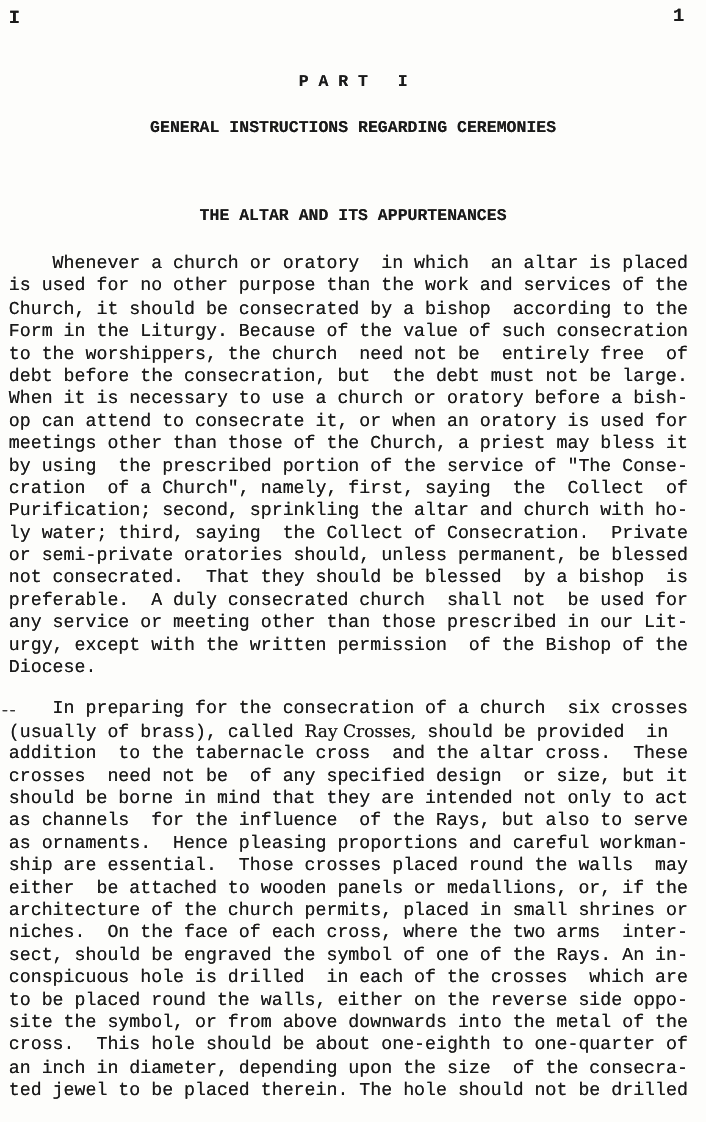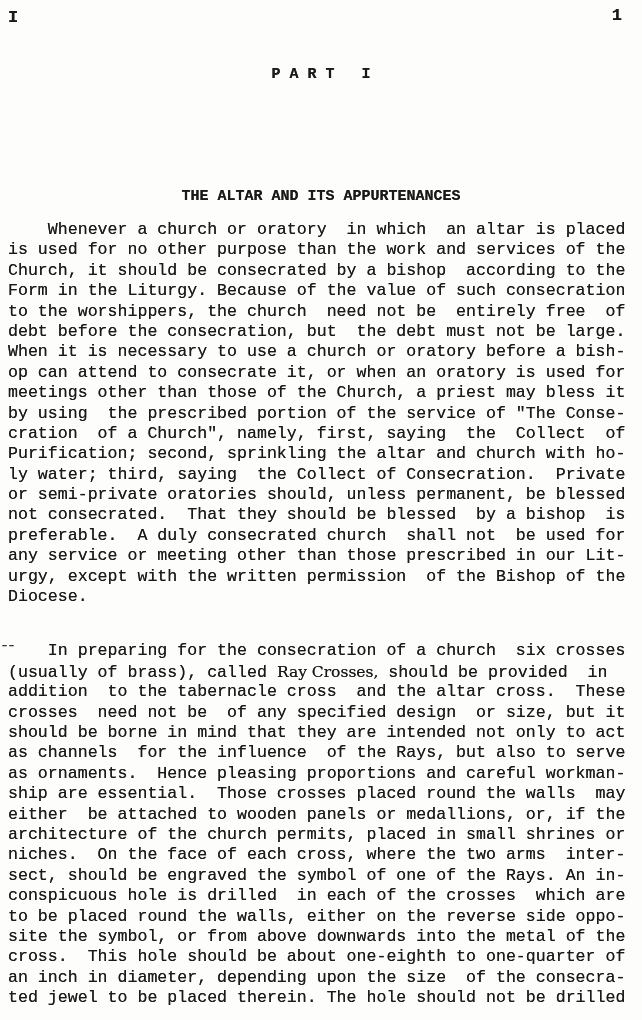"GENERAL INSTRUCTIONS REGARDING" div.heading { html: none -> <div>GENERAL INSTRUCTIONS REGARDING CEREMONIES</div> }
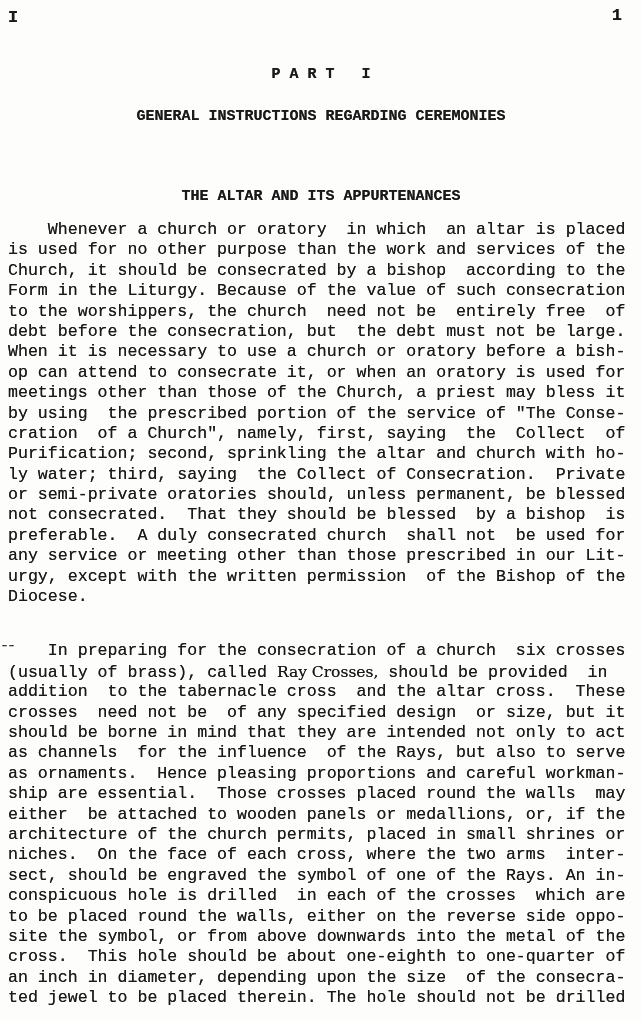"Whenever a church or oratory" .body-text { top: 220px -> 230px }
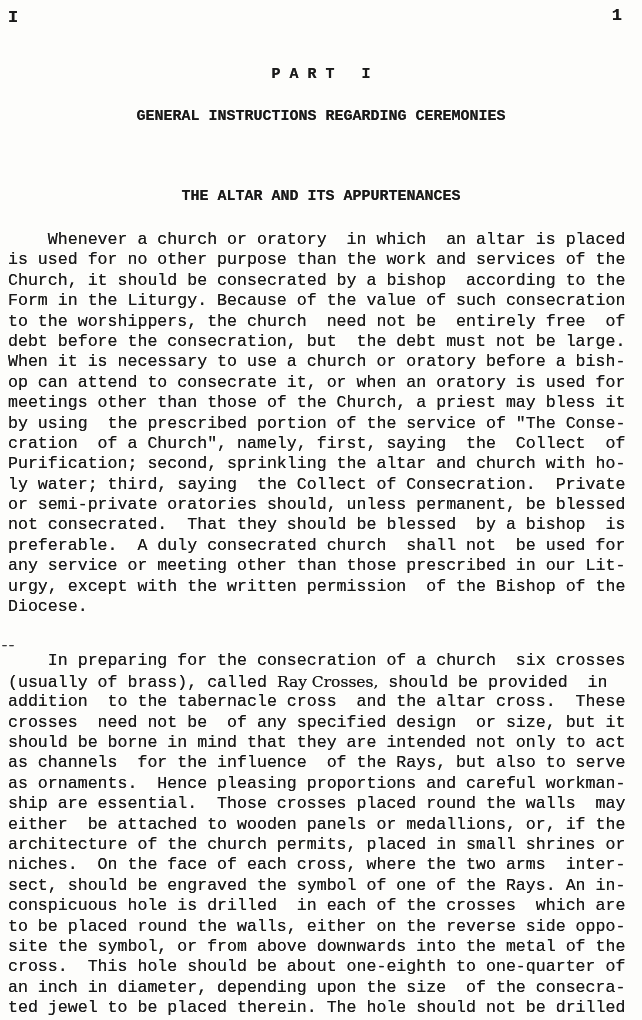"In preparing for the consecration" .paragraph + .paragraph { margin-top: 34px -> 17px }
